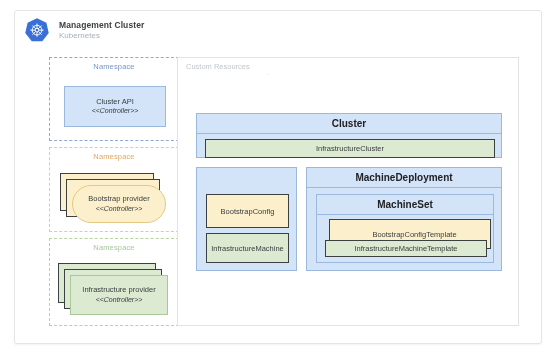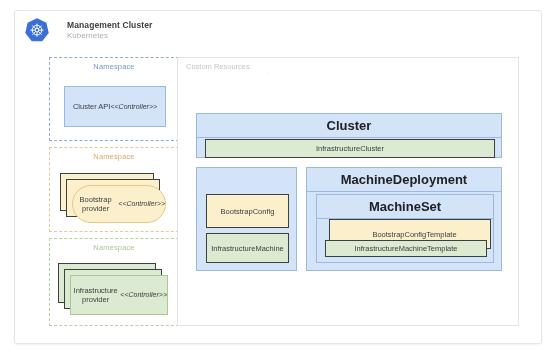"Management Cluster" .header { gap: 16px -> 8px }
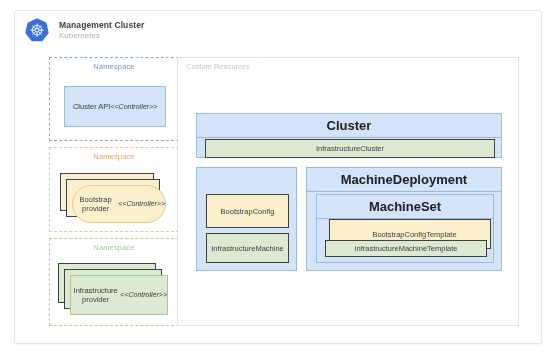"Cluster API" .comp { flex-direction: row -> column; text-align: center -> right }
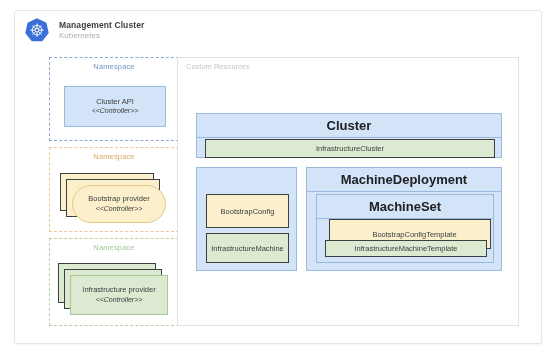"Cluster" .crd-head { font-size: 13px -> 10px }
